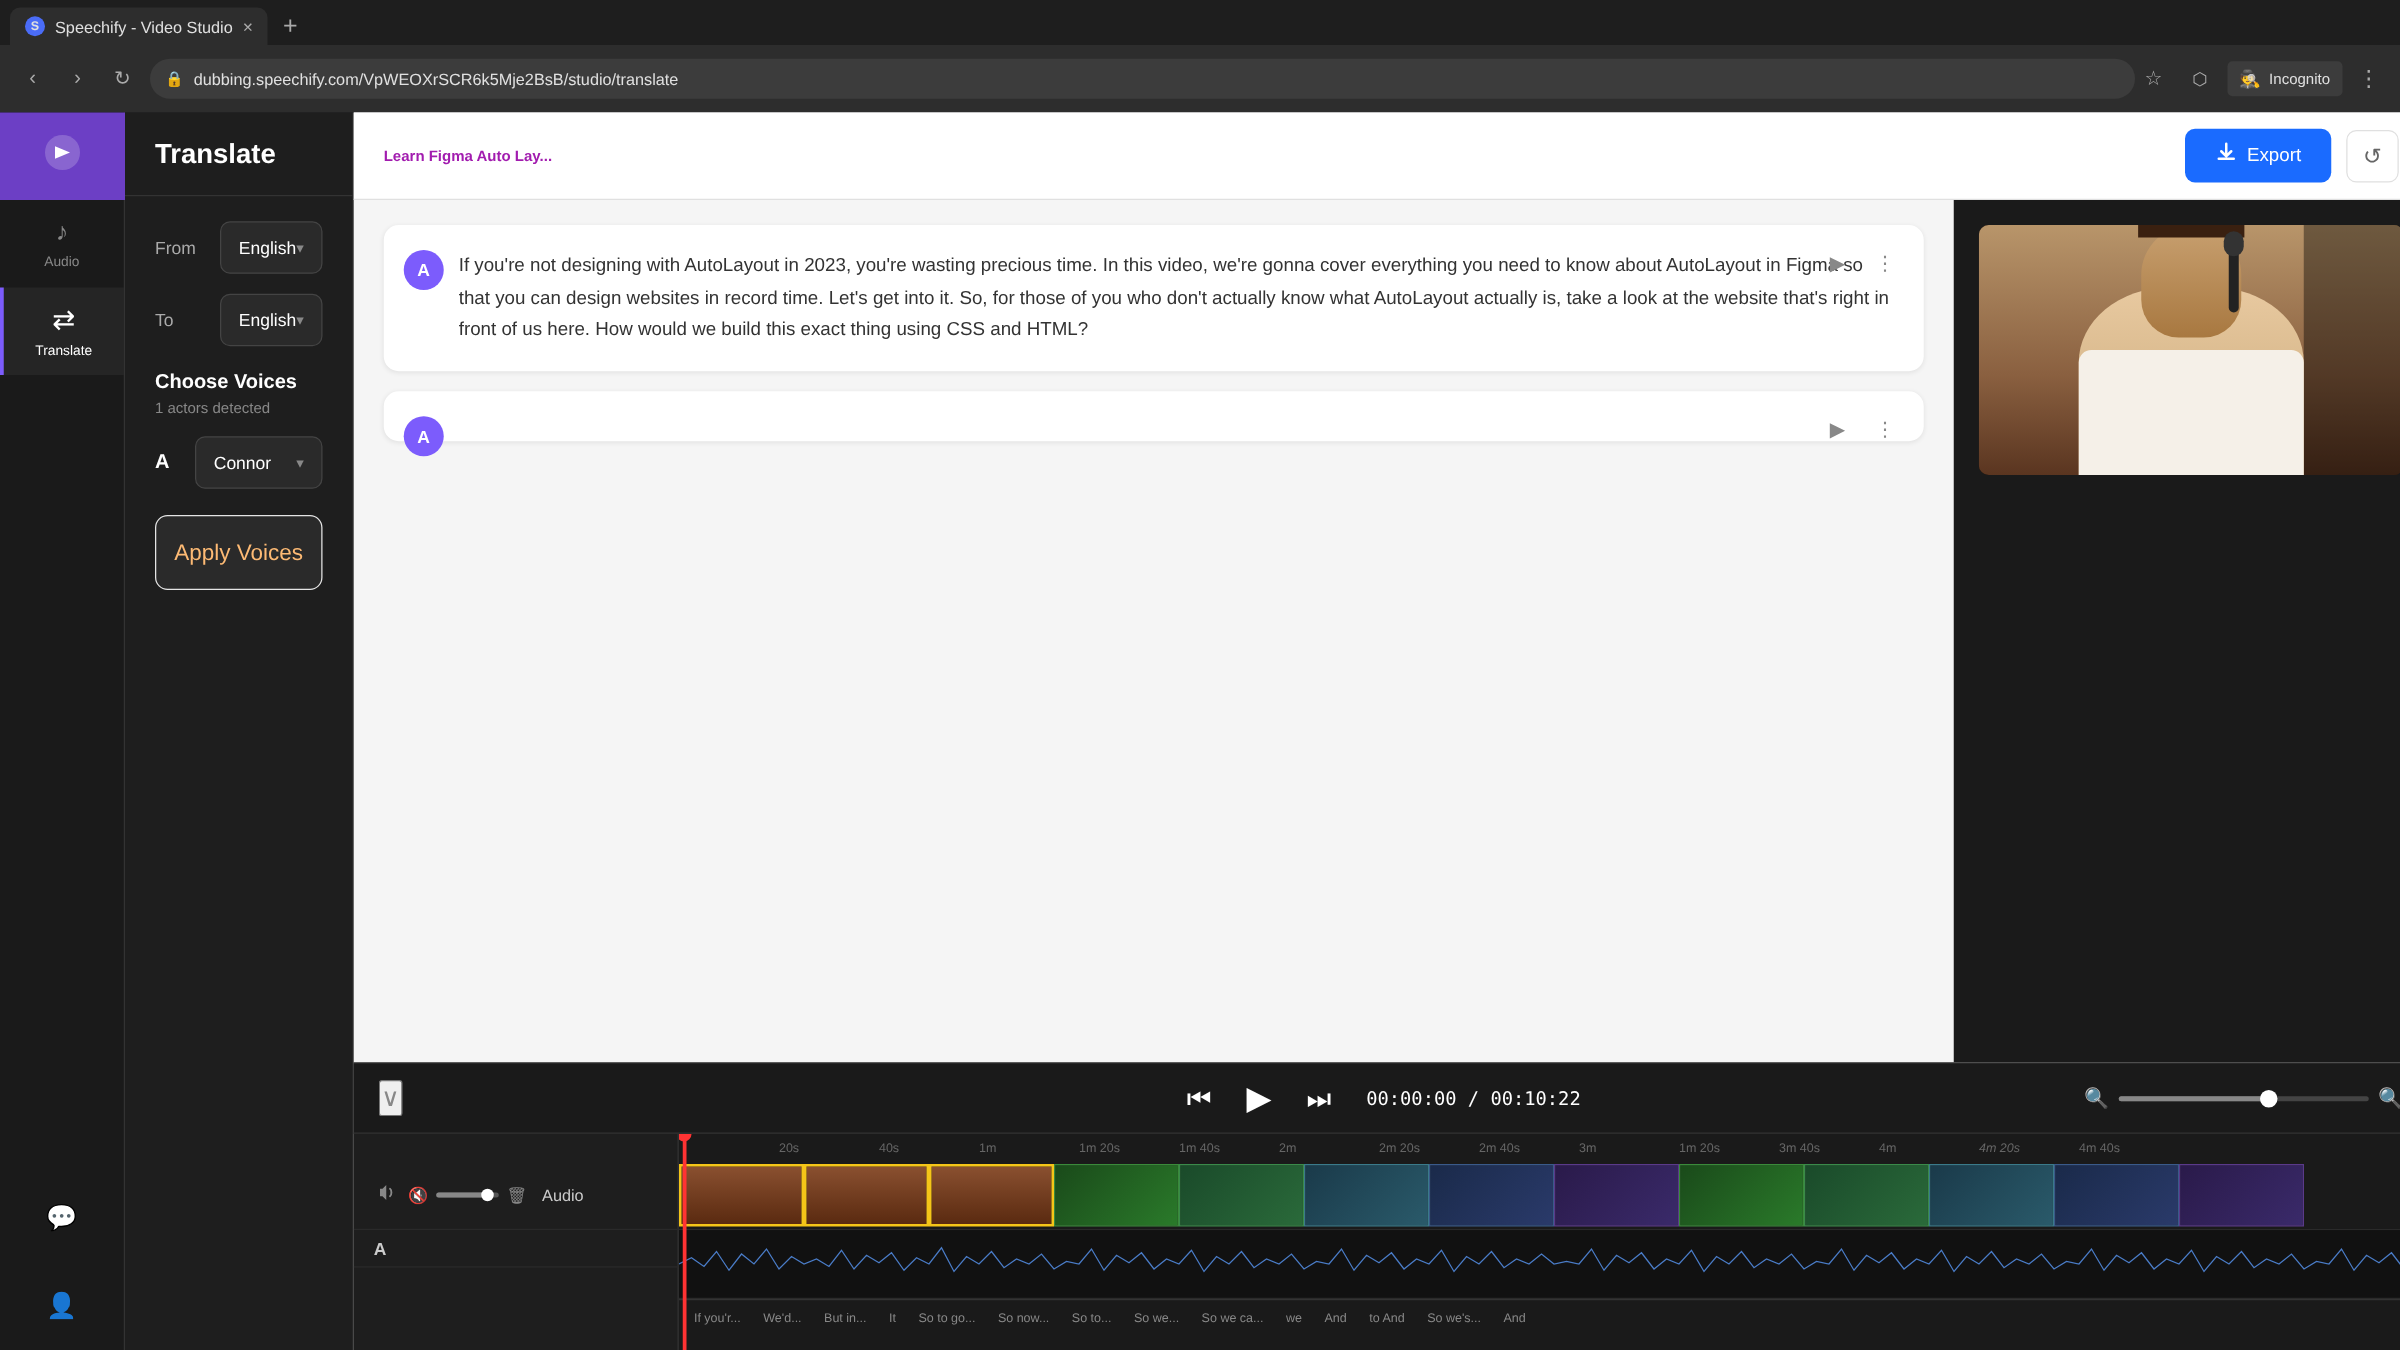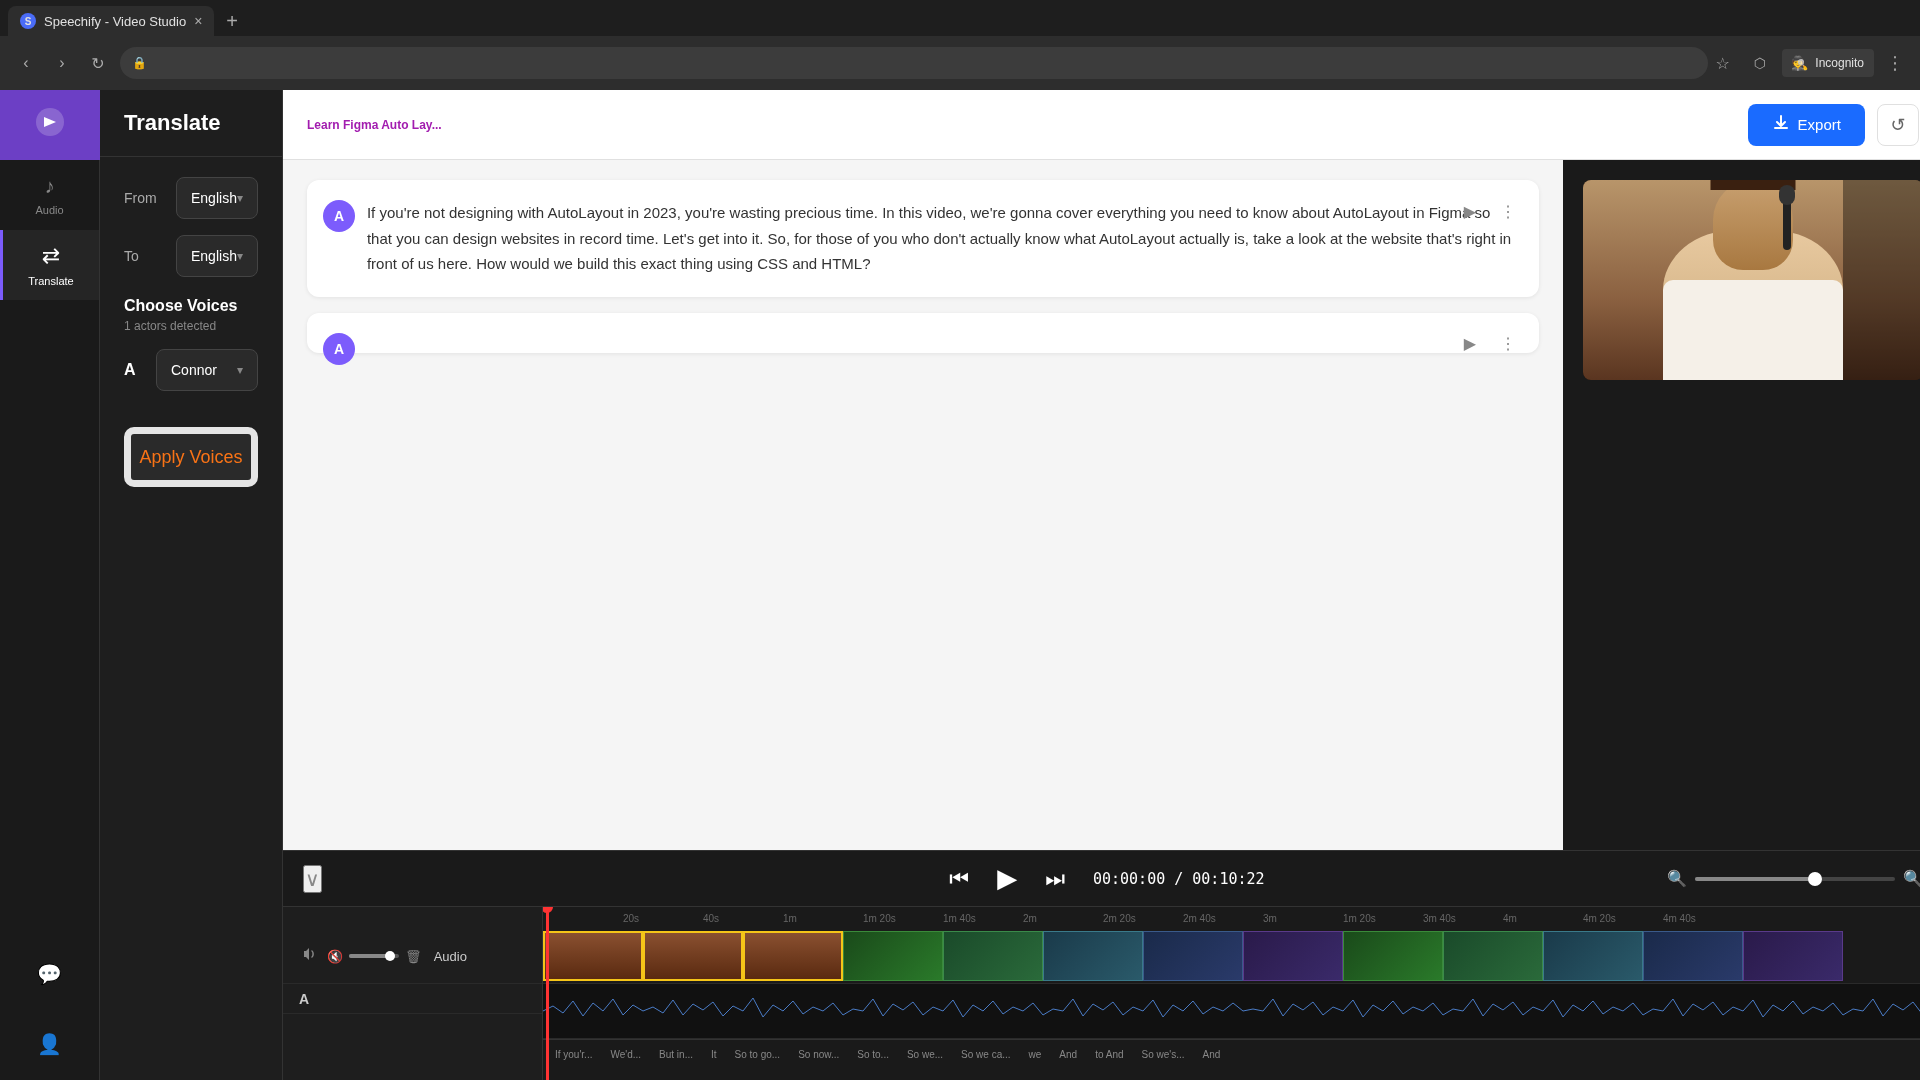"dubbing.speechify.com/VpWEOXrSCR6k5Mje2B" span.url-text { html: none -> <span>dubbing.speechify.com/VpWEOXrSCR6k5Mje2BsB/studio/translate</span> }
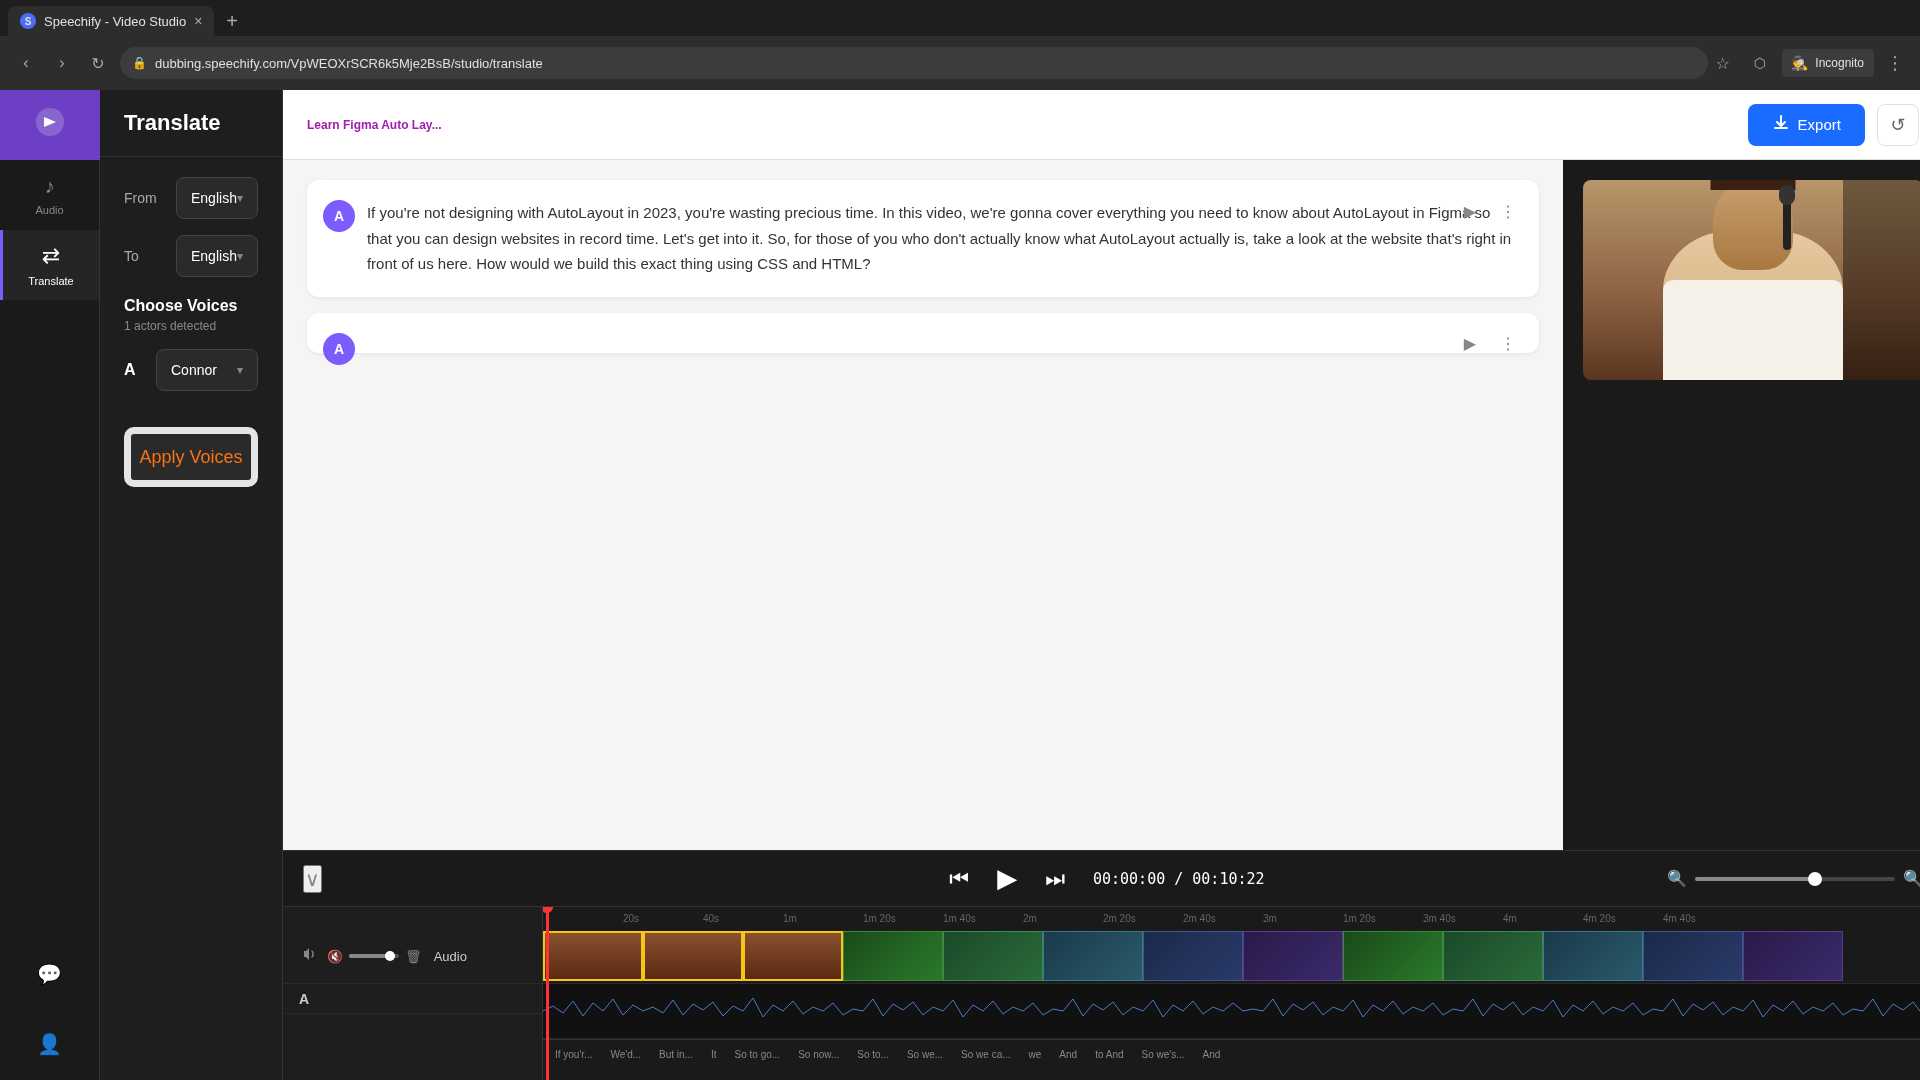"Apply Voices" .apply-voices-btn { border: 7px solid #e5e5e5 -> 1px solid #e5e5e5; color: #f97316 -> #fdba74; margin-top: 20px -> 5px }
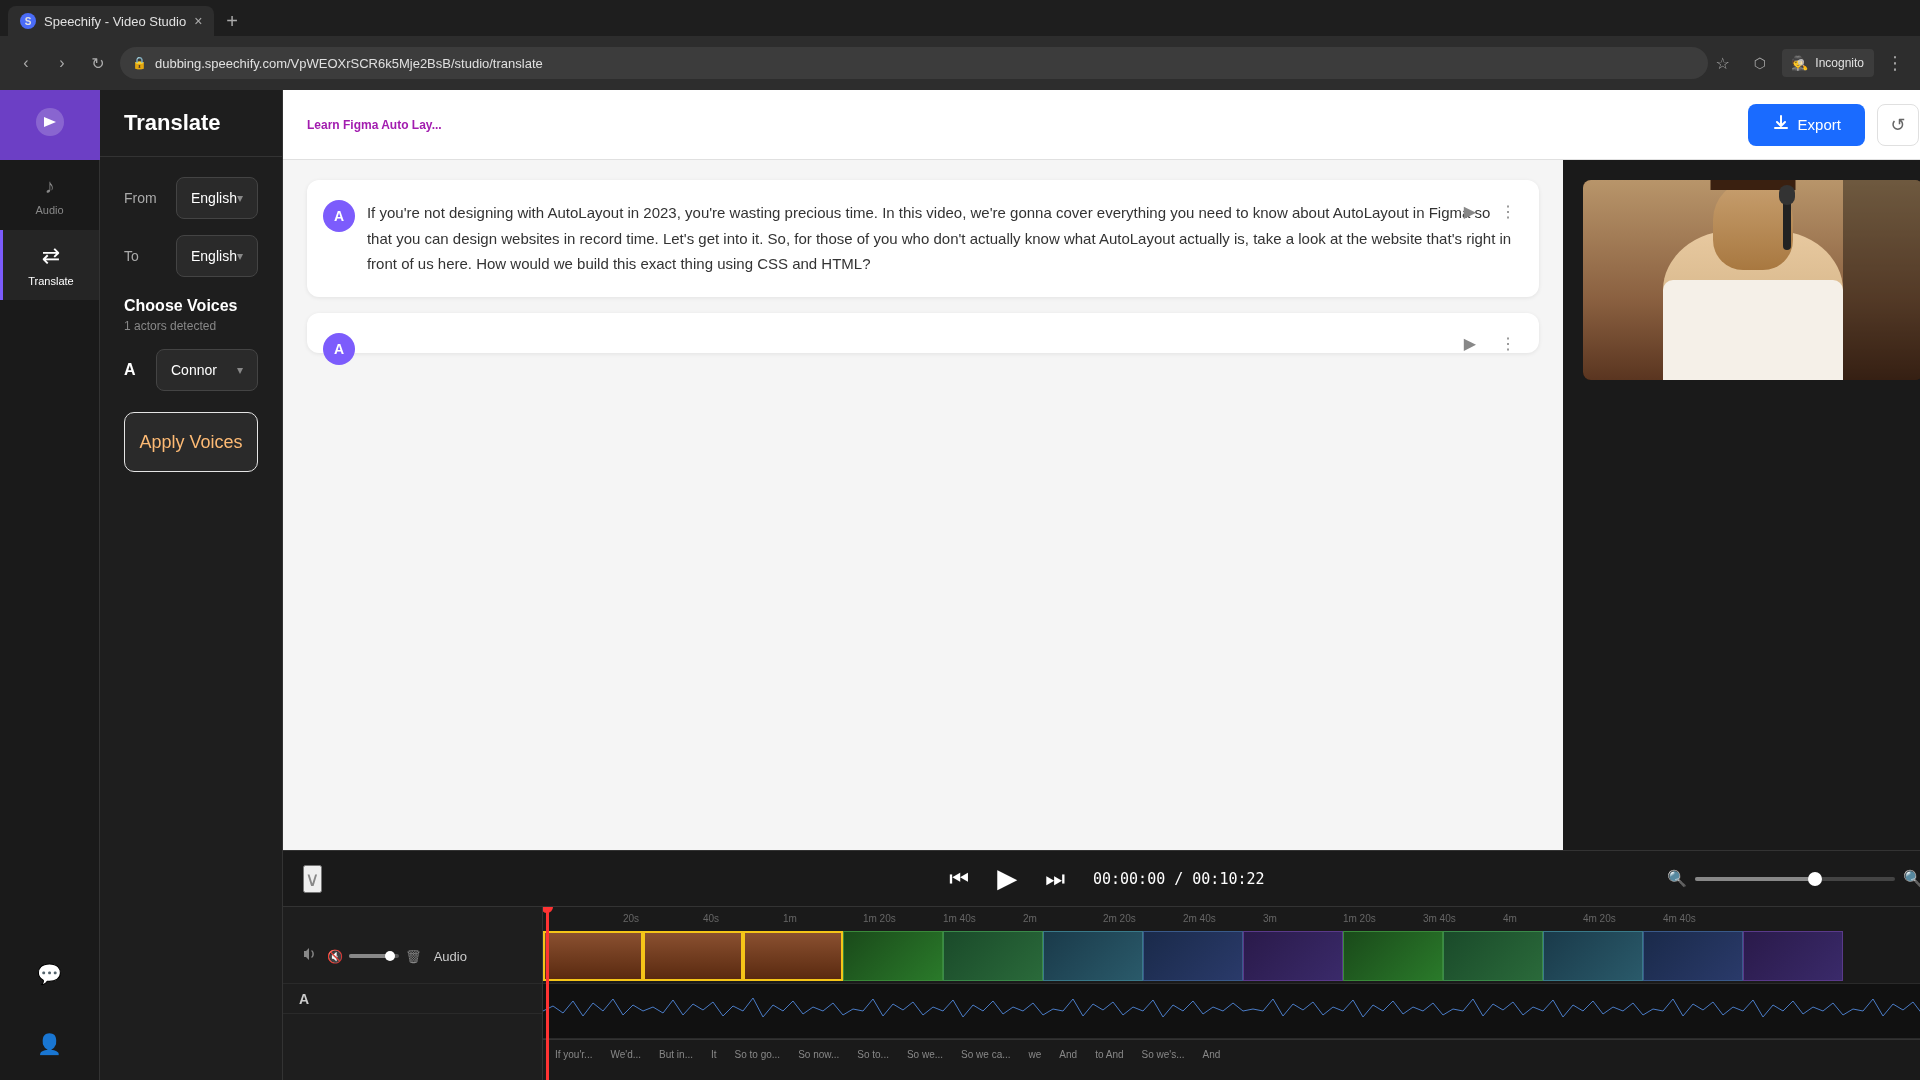"4m 20s" span.ruler-label { font-style: none -> italic }
